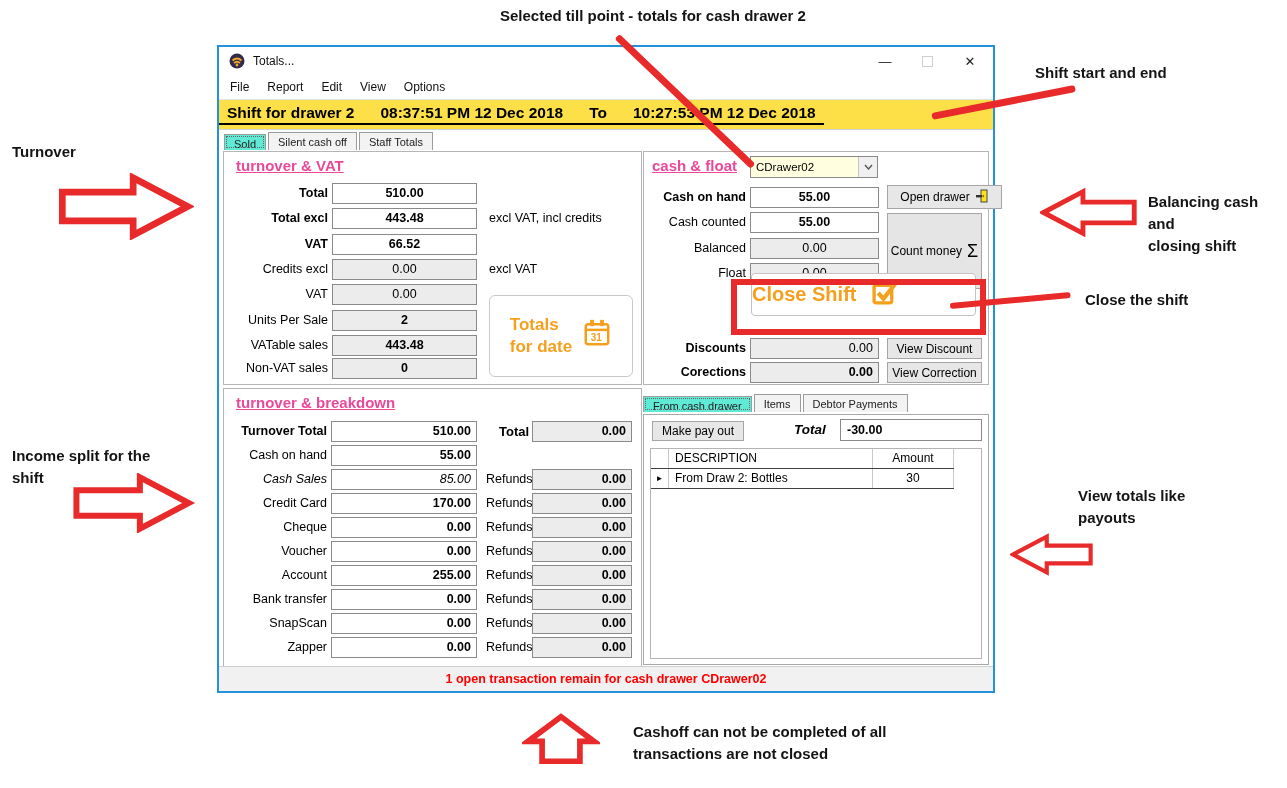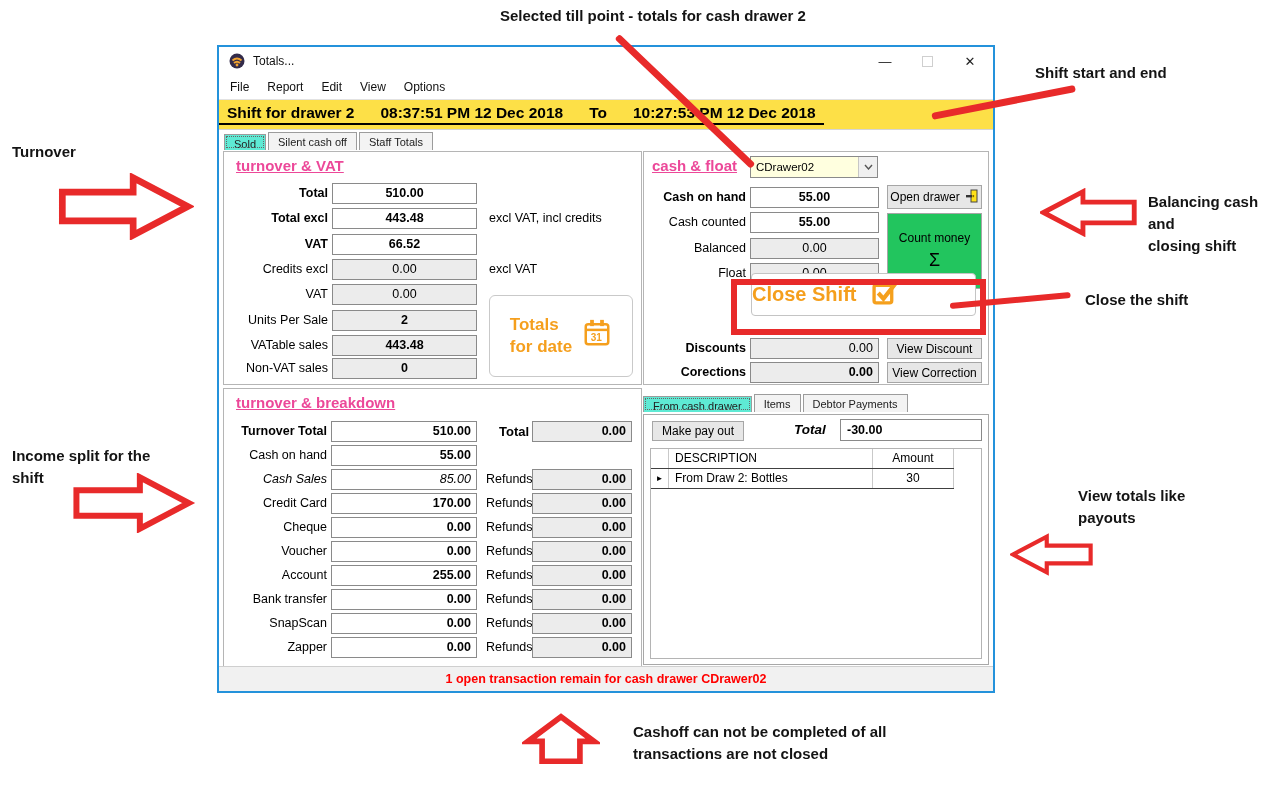"Open drawer" div.btn { width: 95px -> 115px }
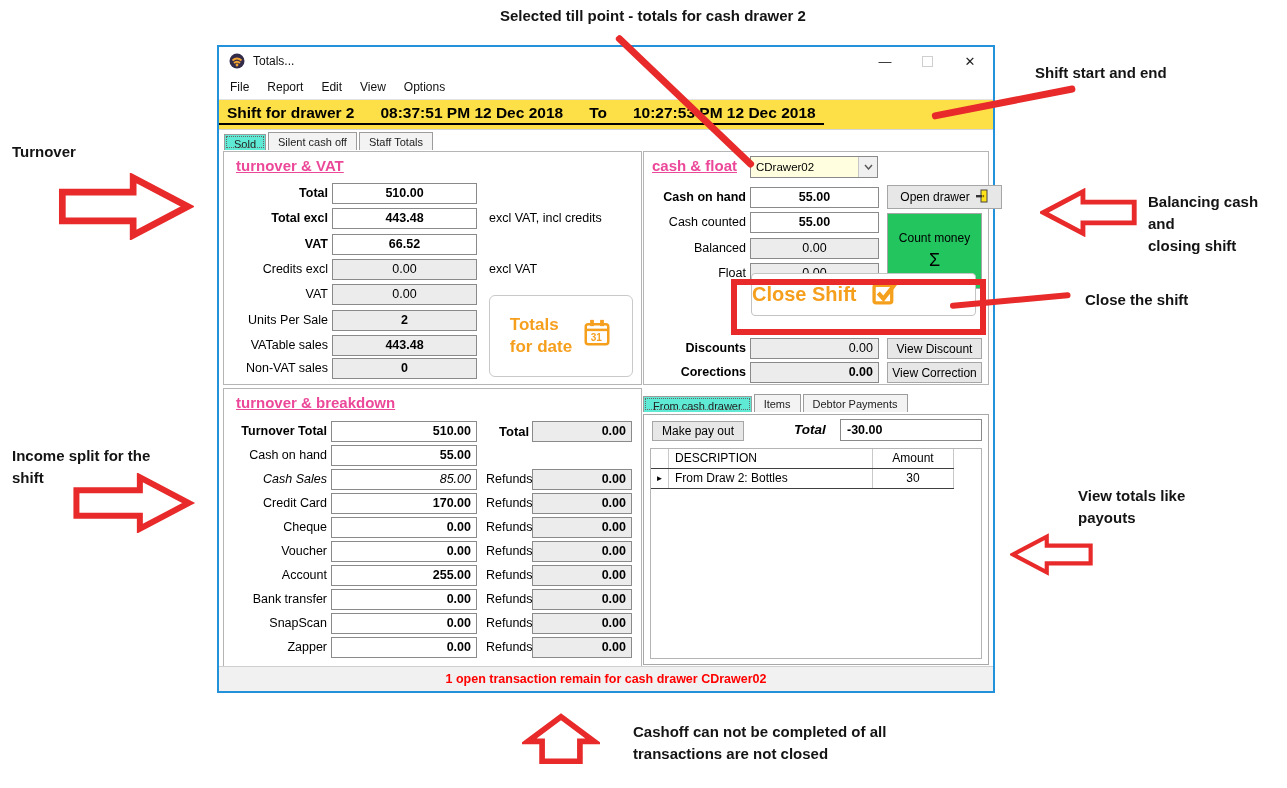"Count money" .btn-big { background: #22c55e -> #e5e5e5; flex-direction: column -> none }
